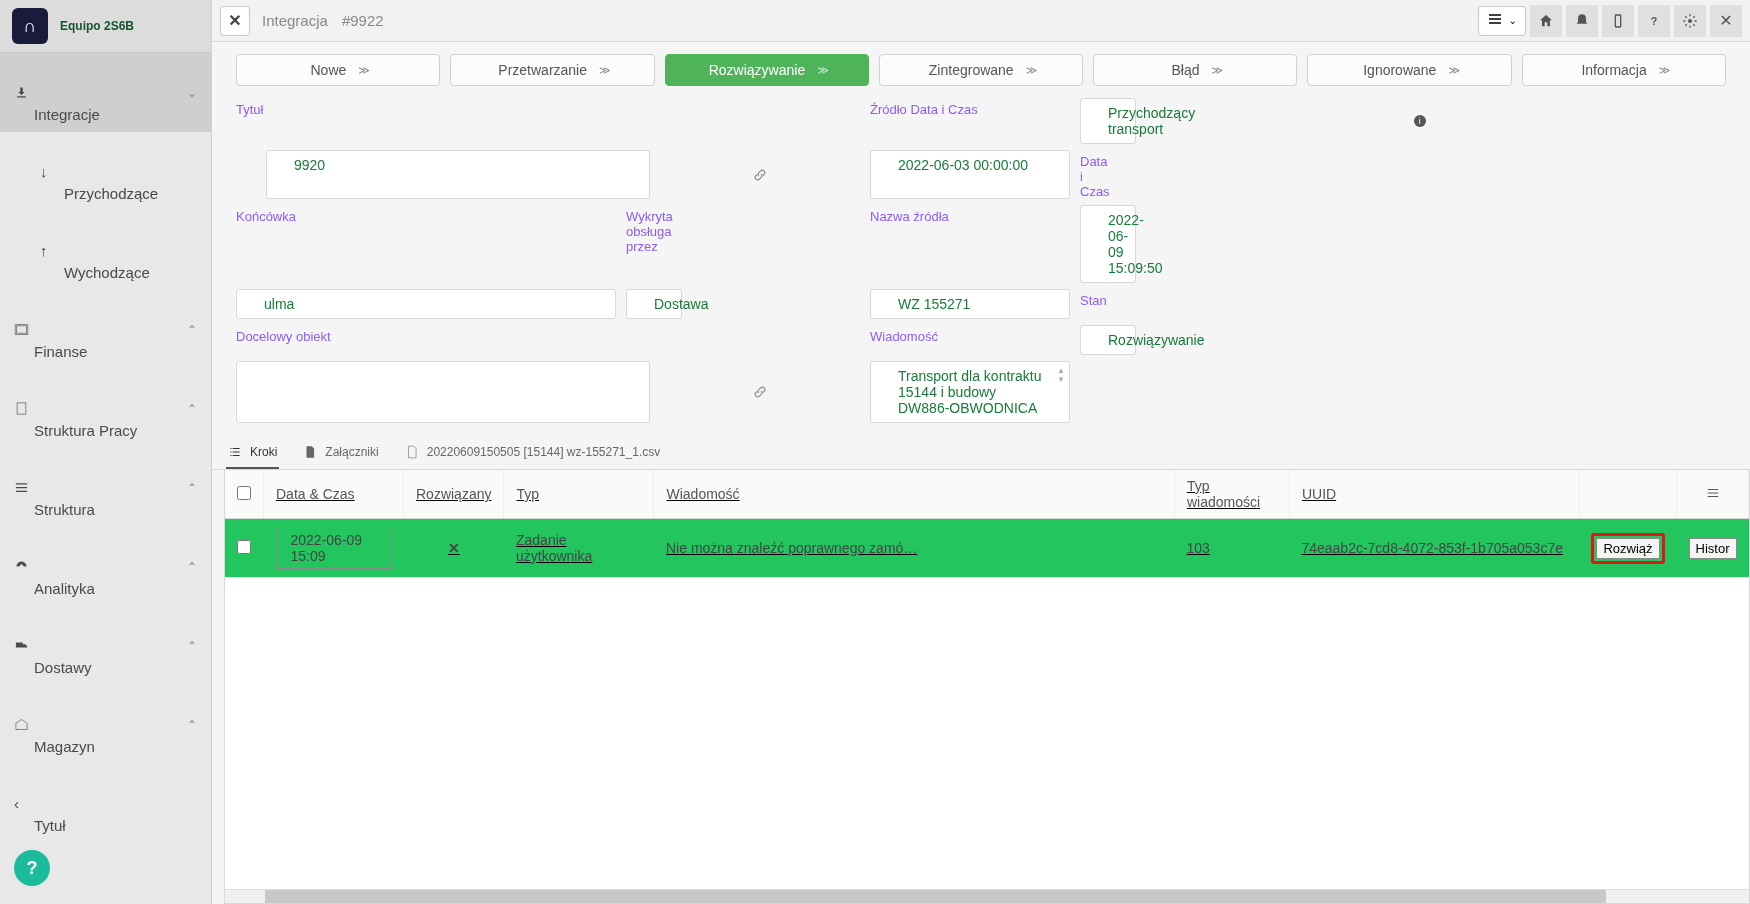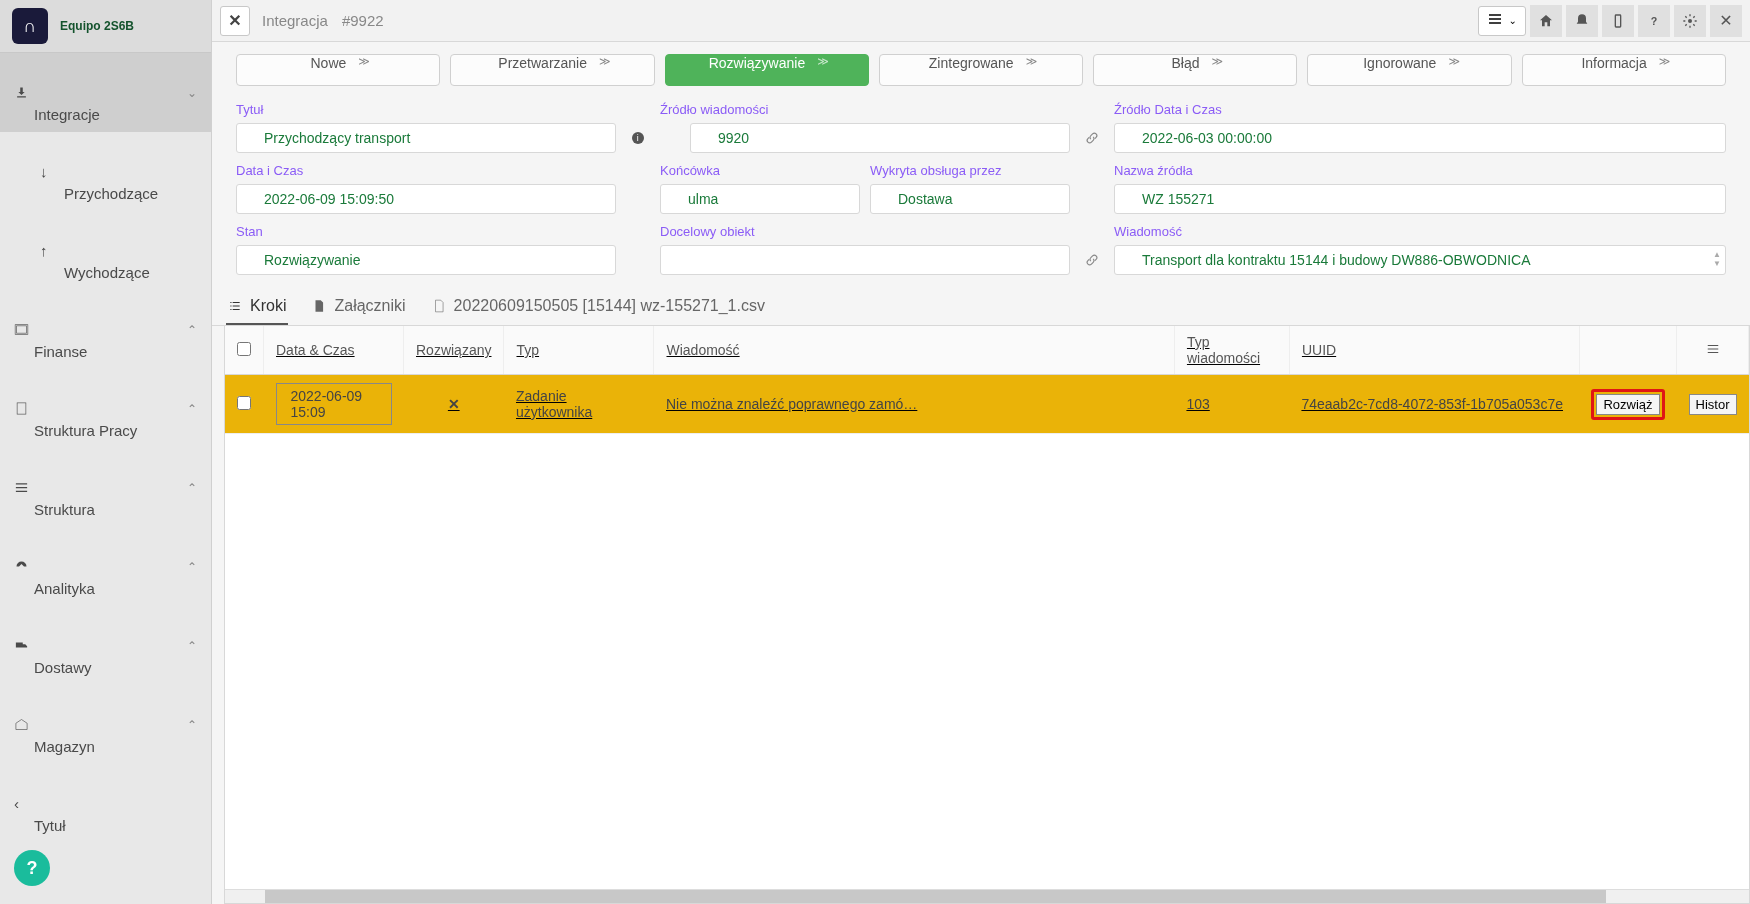"Nowe" .status-pill { align-items: flex-start -> center }
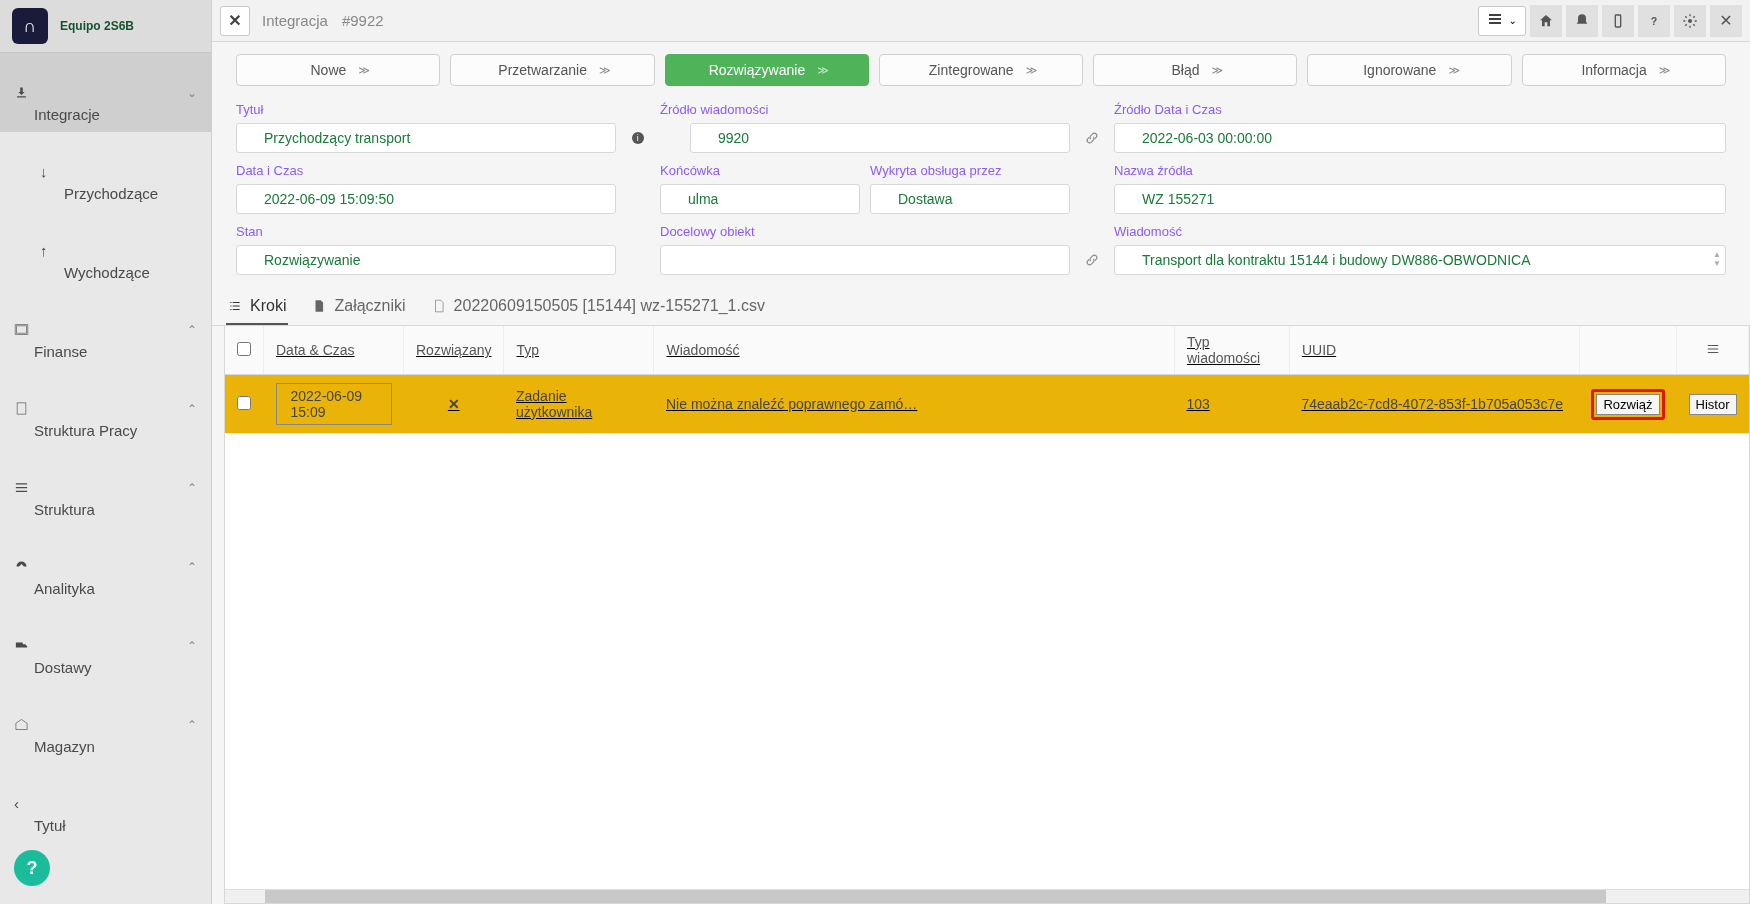"Źródło wiadomości" div.lbl { html: <div>Źródło wiadomości</div> -> none }
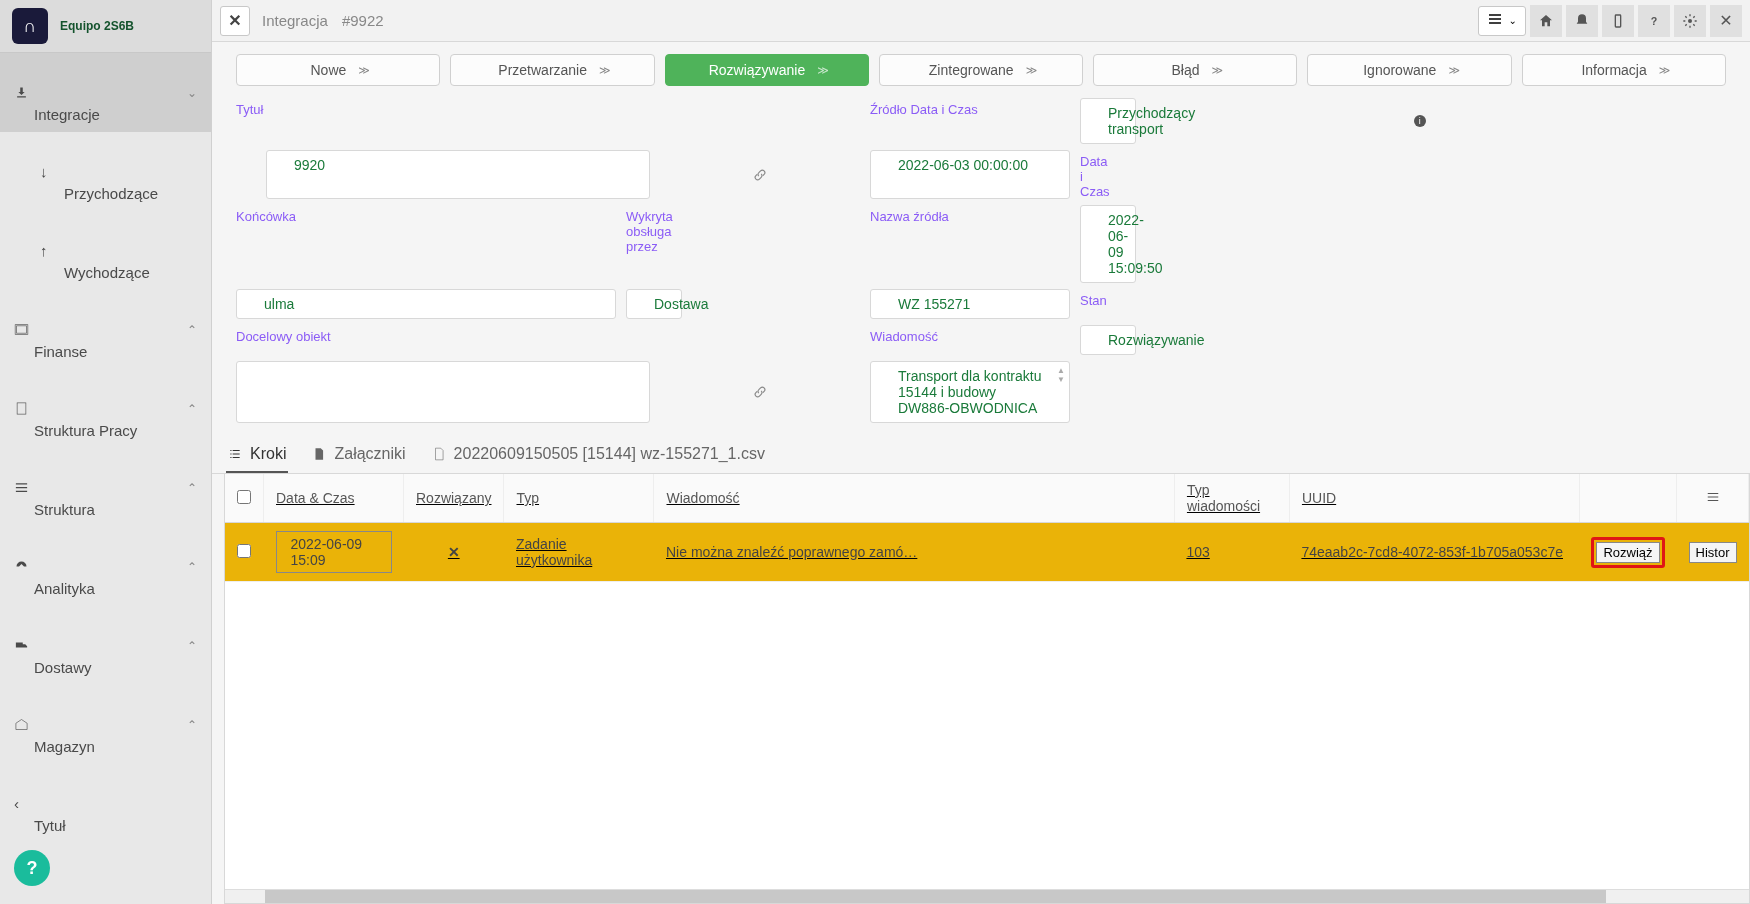"Kroki" .tab { align-items: center -> flex-end; font-size: 16px -> 12px }
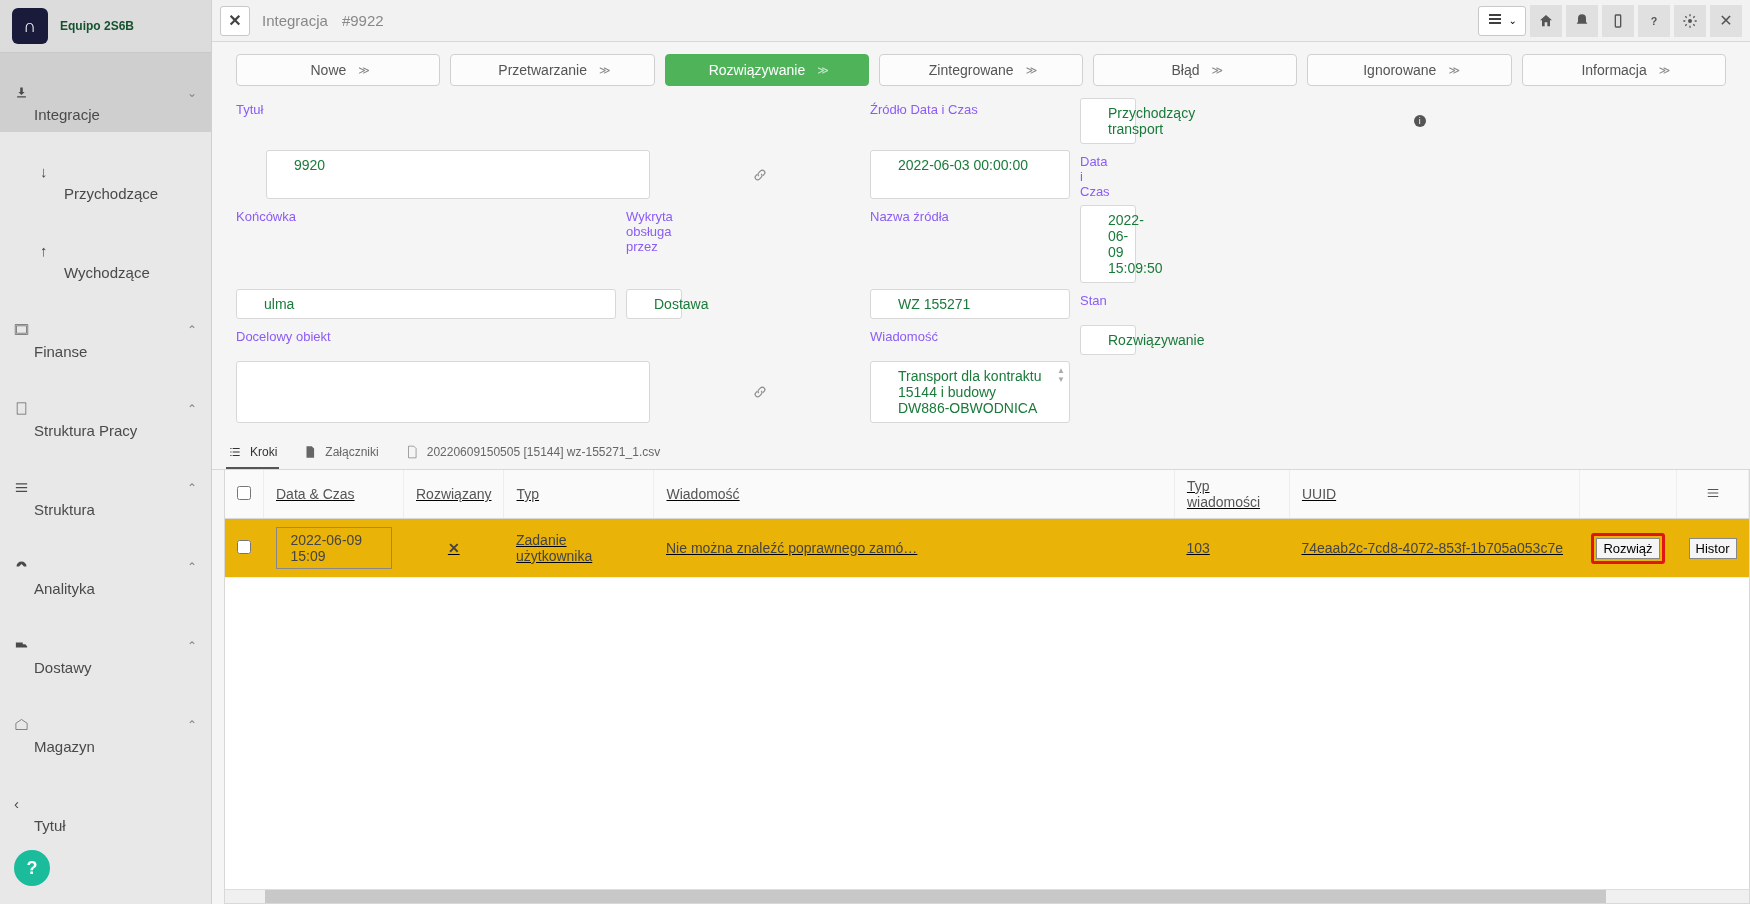"2022-06-09 15:09" tr.row-pink td { background: #eab308 -> #22c55e }
